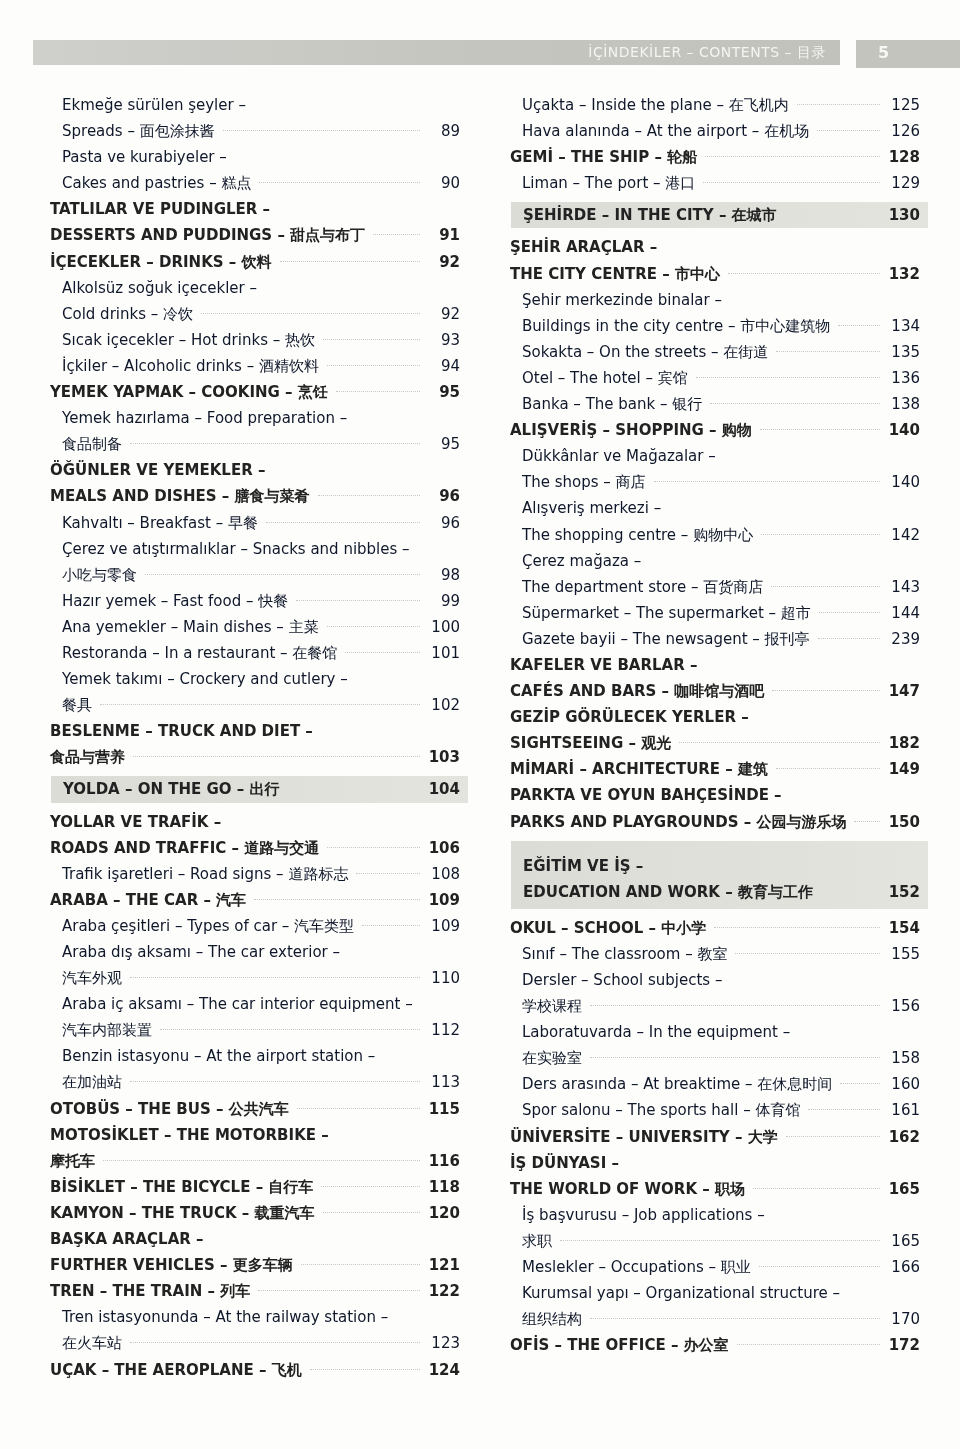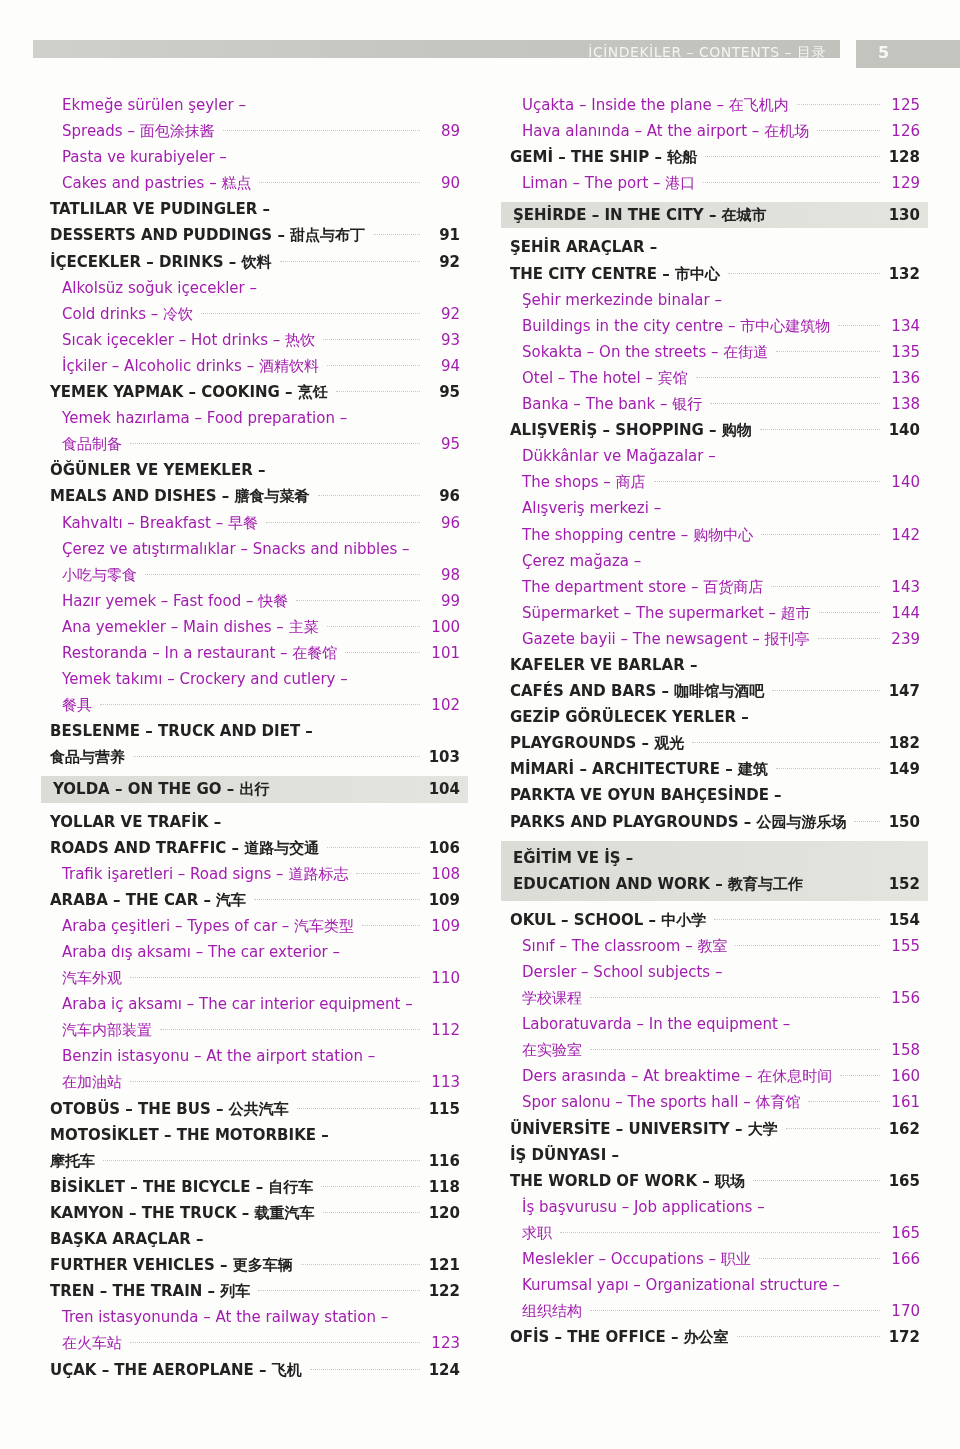"İÇİNDEKİLER – CONTENTS – 目录" .header-bar { height: 18px -> 25px }
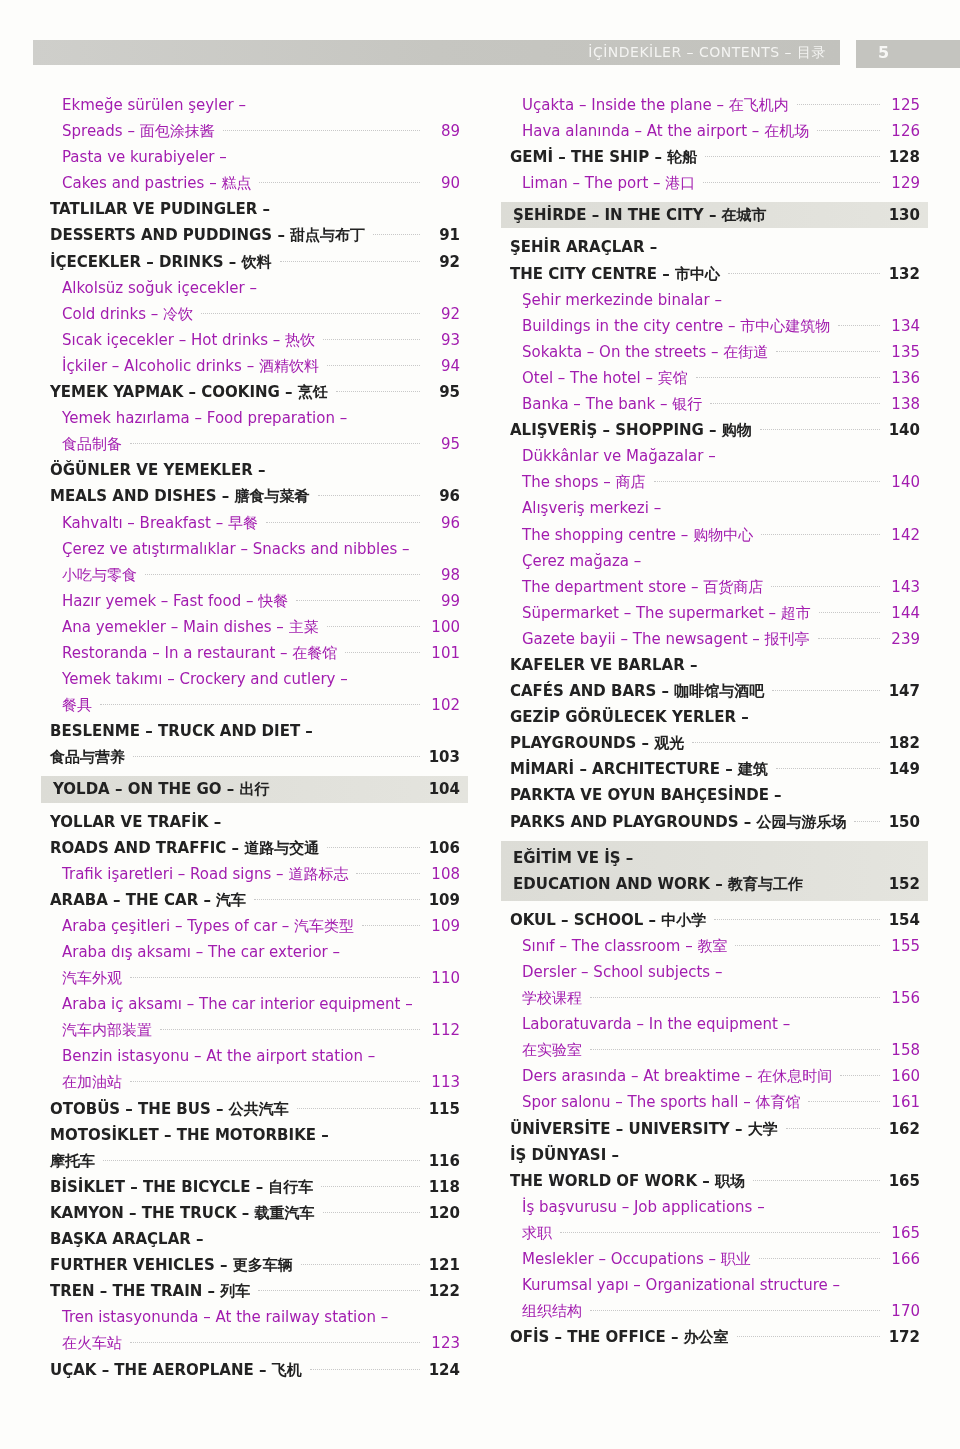"Ekmeğe sürülen şeyler –" .entry.sub { color: #a21caf -> #0f172a }
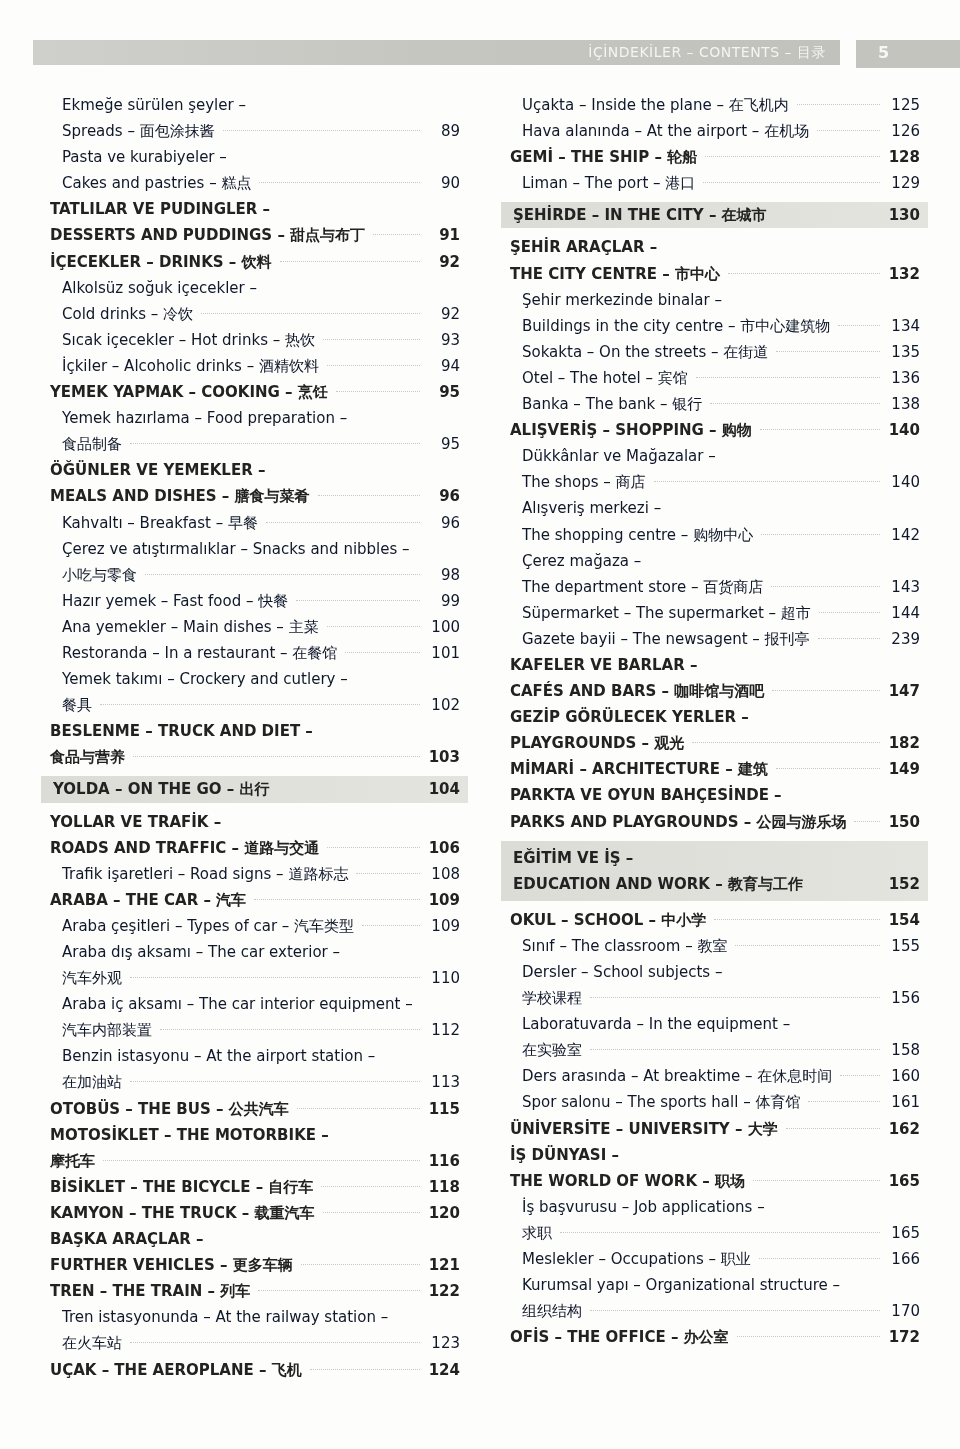"ŞEHİRDE – IN THE CITY" .entry.section { margin: 6px -8px 6px 1px -> 6px -8px 6px 11px }
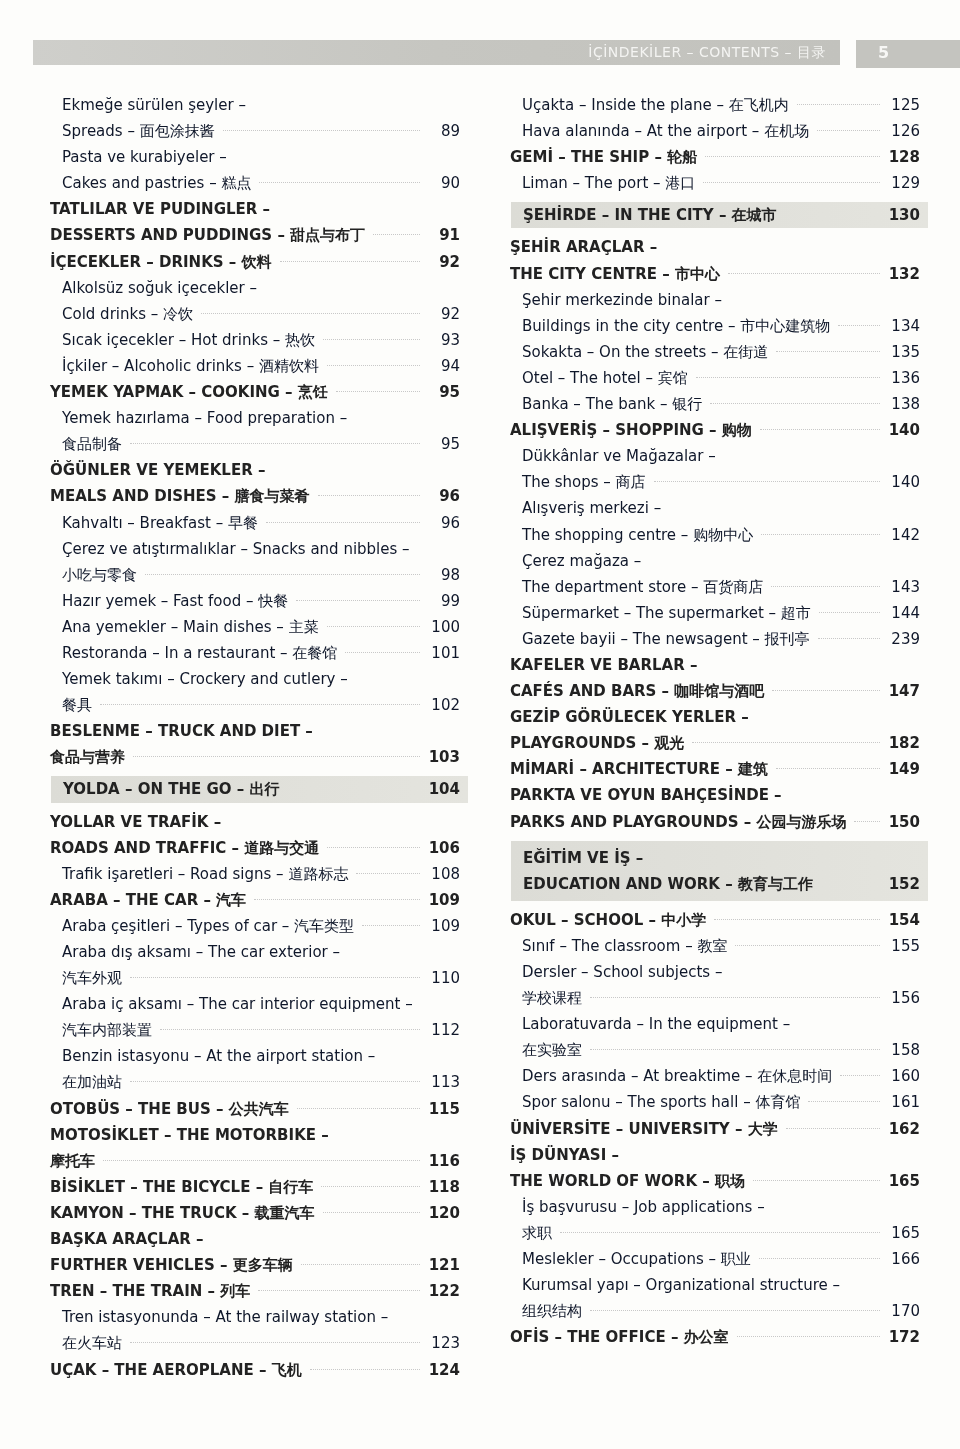"PLAYGROUNDS – 观光" span.txt { text: PLAYGROUNDS -> SIGHTSEEING }
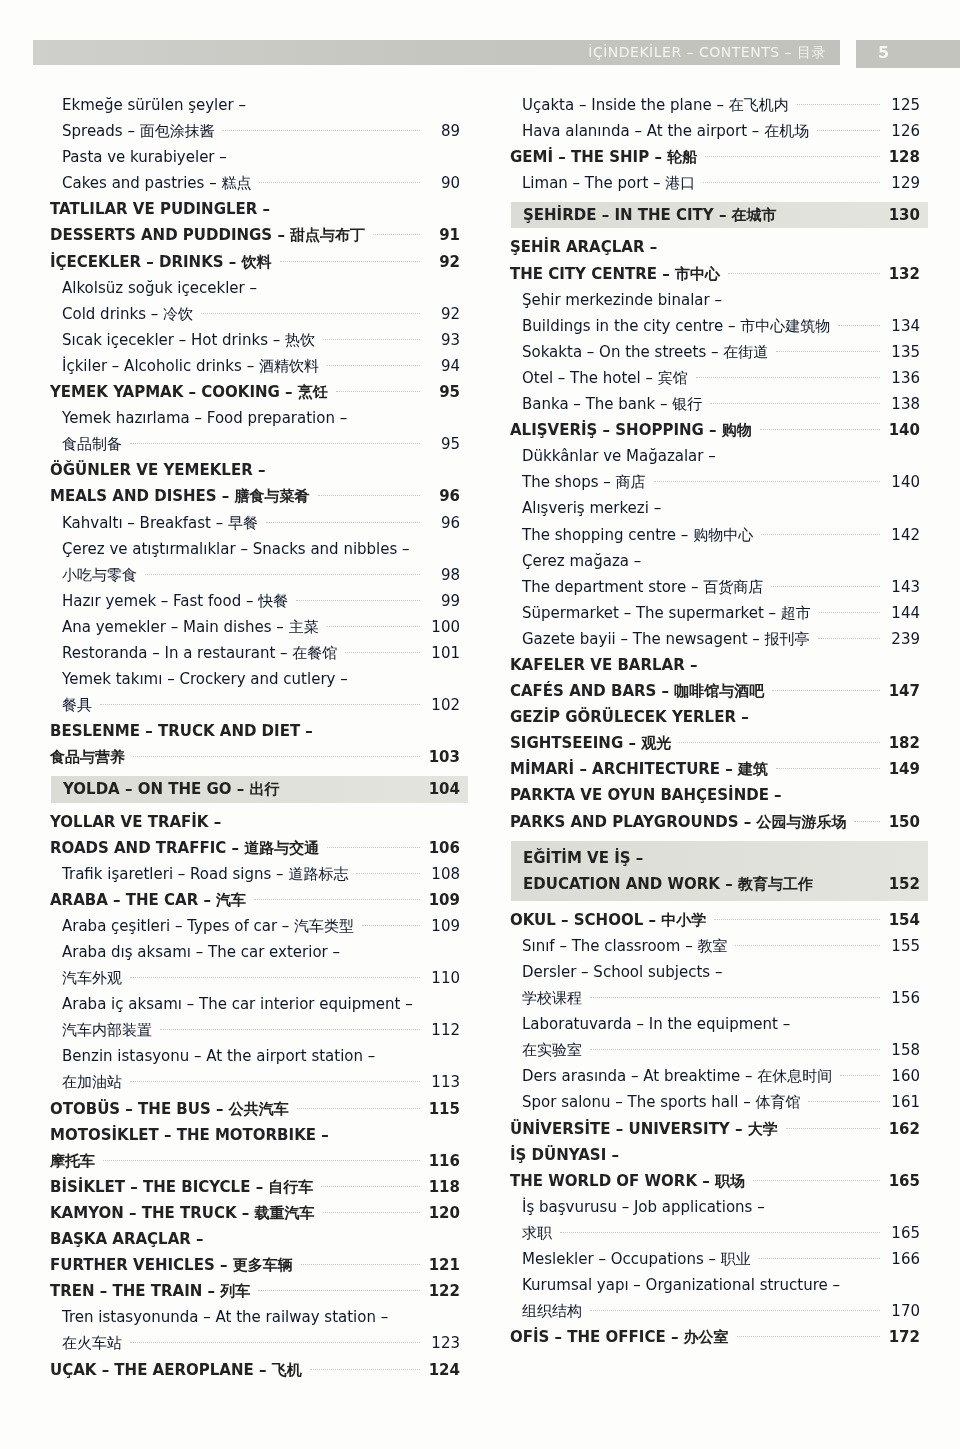"EĞİTİM VE İŞ –" .entry.section.tall { padding-top: 4px -> 12px }
